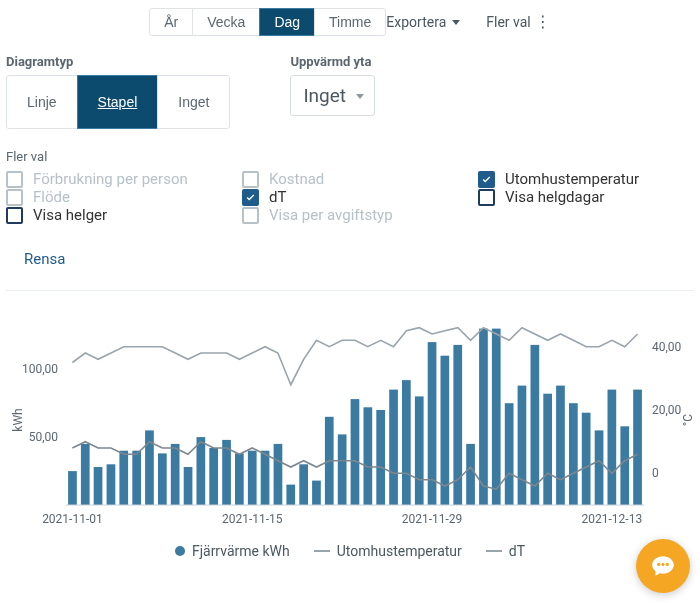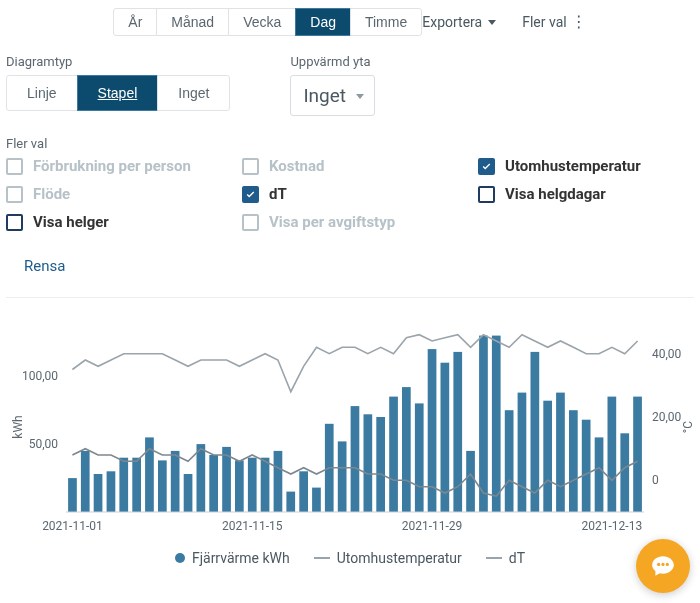"Månad" button.btn { html: <button>Månad</button> -> none }
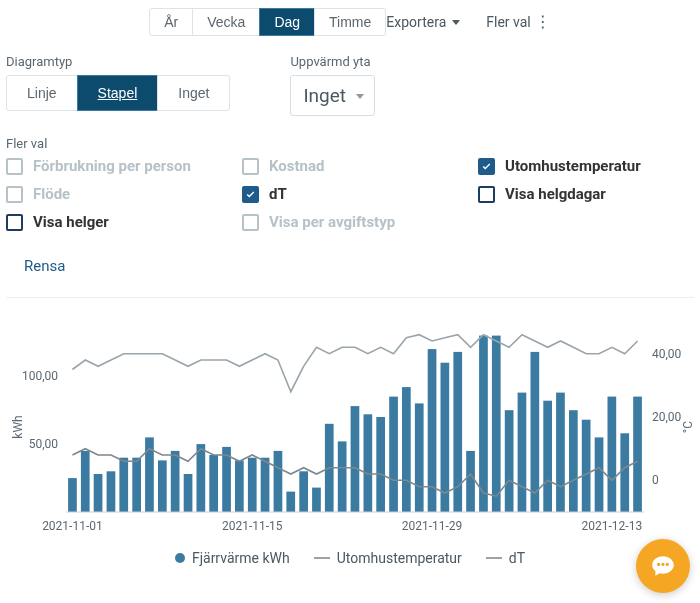"Diagramtyp" .control-block label.block-label { font-weight: none -> bold }
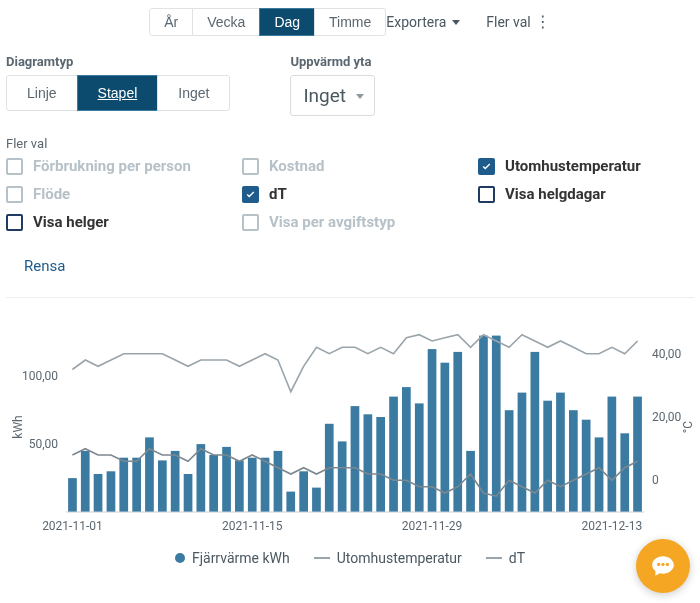"Stapel" button.btn { padding: 9px 20px -> 18px 20px }
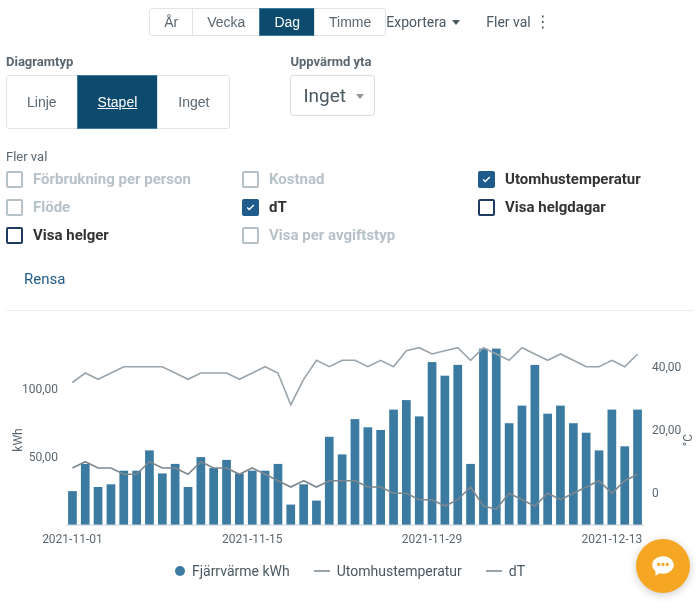"Förbrukning per person" .checks { font-weight: bold -> none; gap: 10px 20px -> 0 20px }
